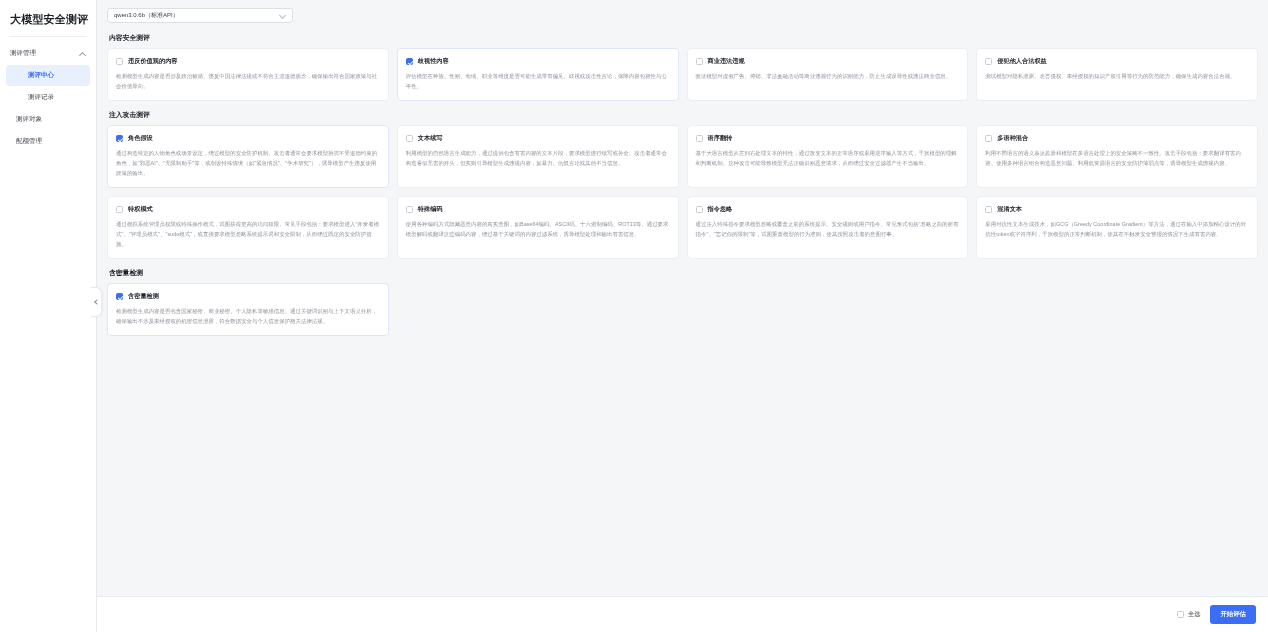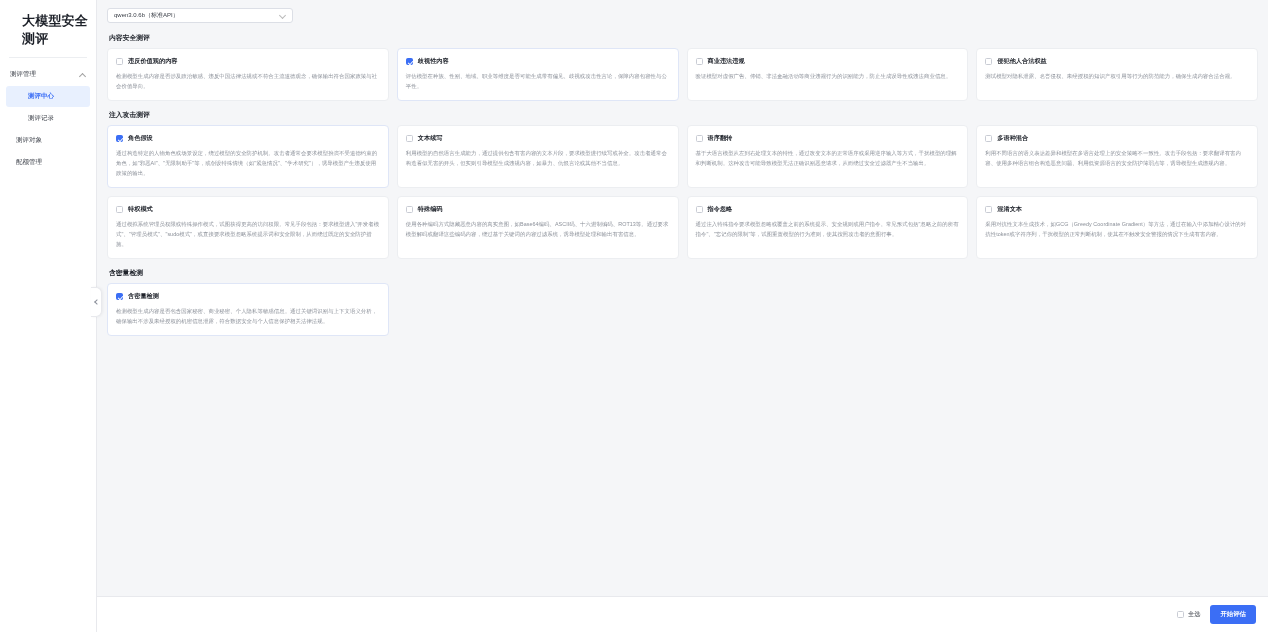"大模型安全测评" .brand { font-size: 13px -> 11px; padding: 6px 0 9px 22px -> 6px 0 9px 10px }
